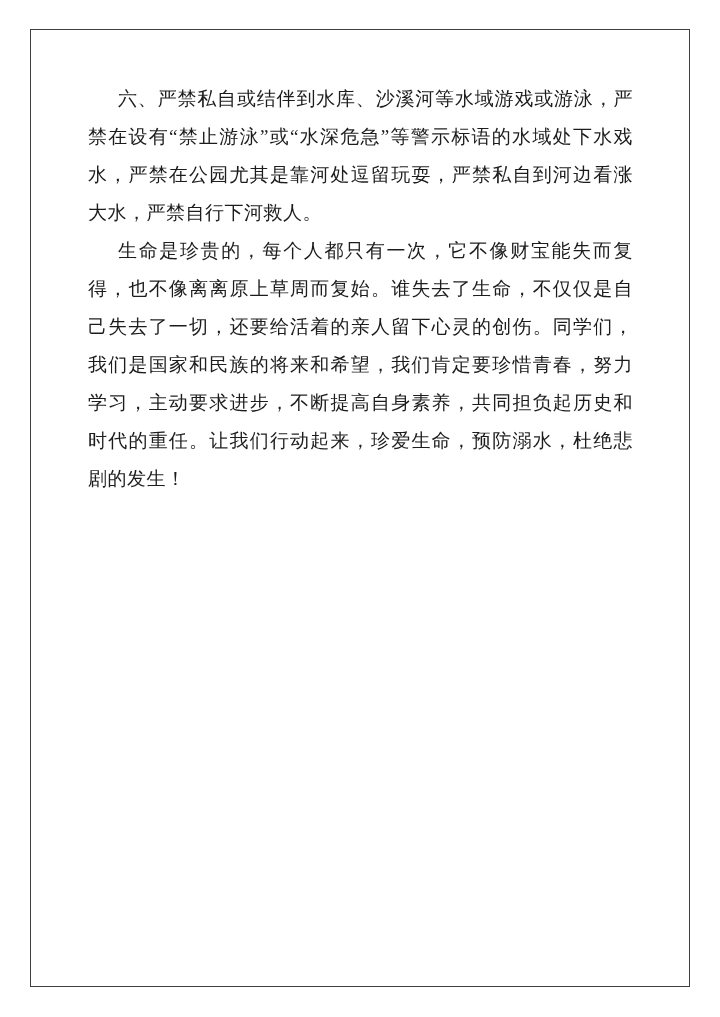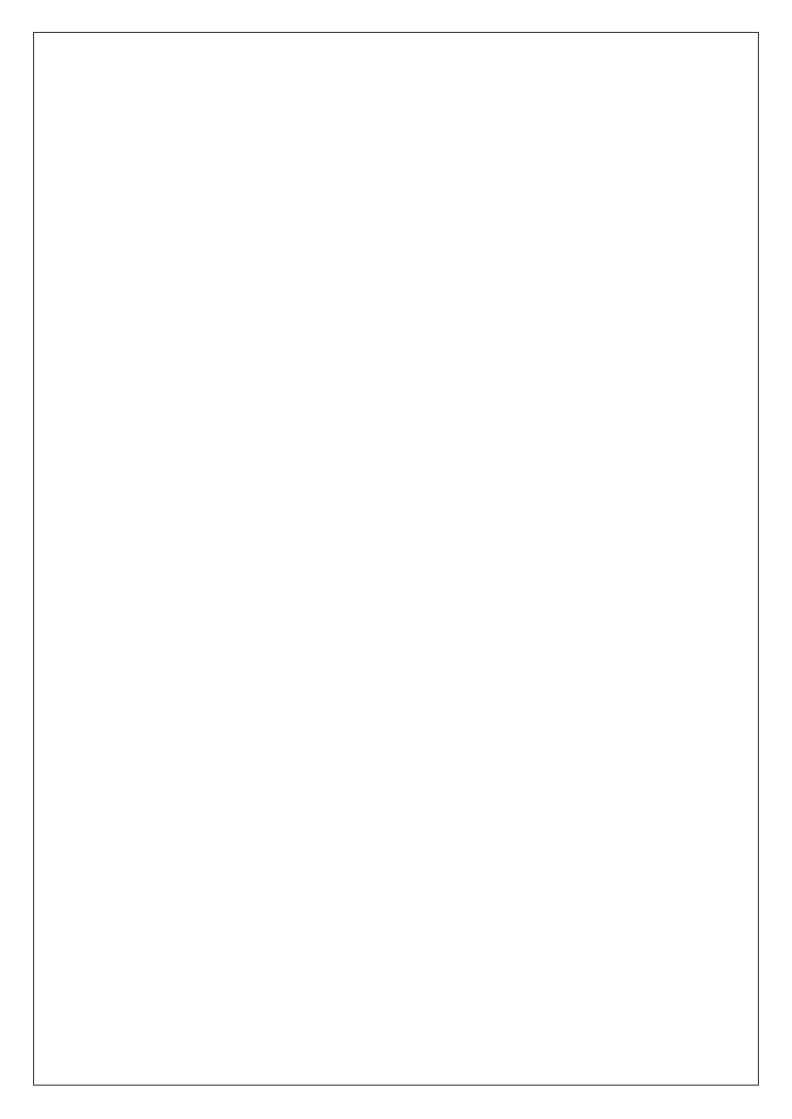"六、严禁私自或结伴到水库、沙溪河等水域游戏或游泳，严禁在设有“禁止游泳”或“水深" p.doc-para { html: none -> <p>六、严禁私自或结伴到水库、沙溪河等水域游戏或游泳，严禁在设有“禁止游泳”或“水深危急”等警示标语的水域处下水戏水，严禁在公园尤其是靠河处逗留玩耍，严禁私自到河边看涨大水，严禁自行下河救人。</p> }
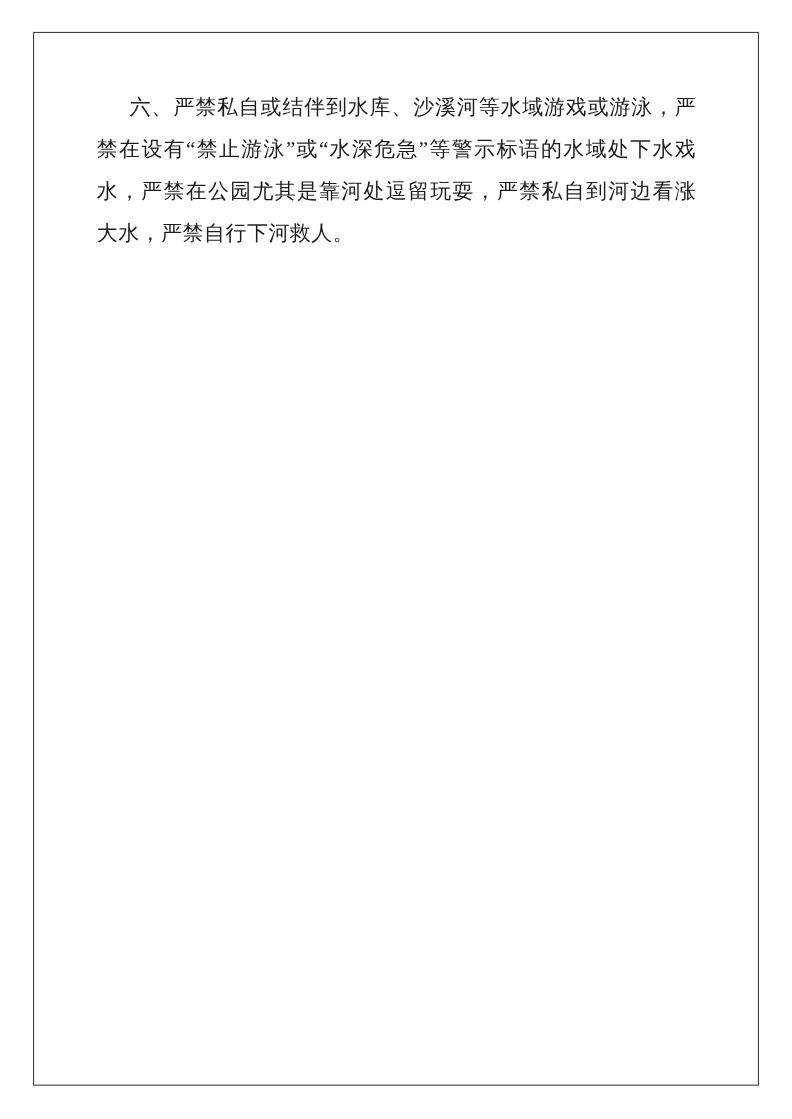"生命是珍贵的，每个人都只有一次，它不像财宝能失而复得，也不像离离原上草周而复始。" p.doc-para { html: none -> <p>生命是珍贵的，每个人都只有一次，它不像财宝能失而复得，也不像离离原上草周而复始。谁失去了生命，不仅仅是自己失去了一切，还要给活着的亲人留下心灵的创伤。同学们，我们是国家和民族的将来和希望，我们肯定要珍惜青春，努力学习，主动要求进步，不断提高自身素养，共同担负起历史和时代的重任。让我们行动起来，珍爱生命，预防溺水，杜绝悲剧的发生！</p> }
